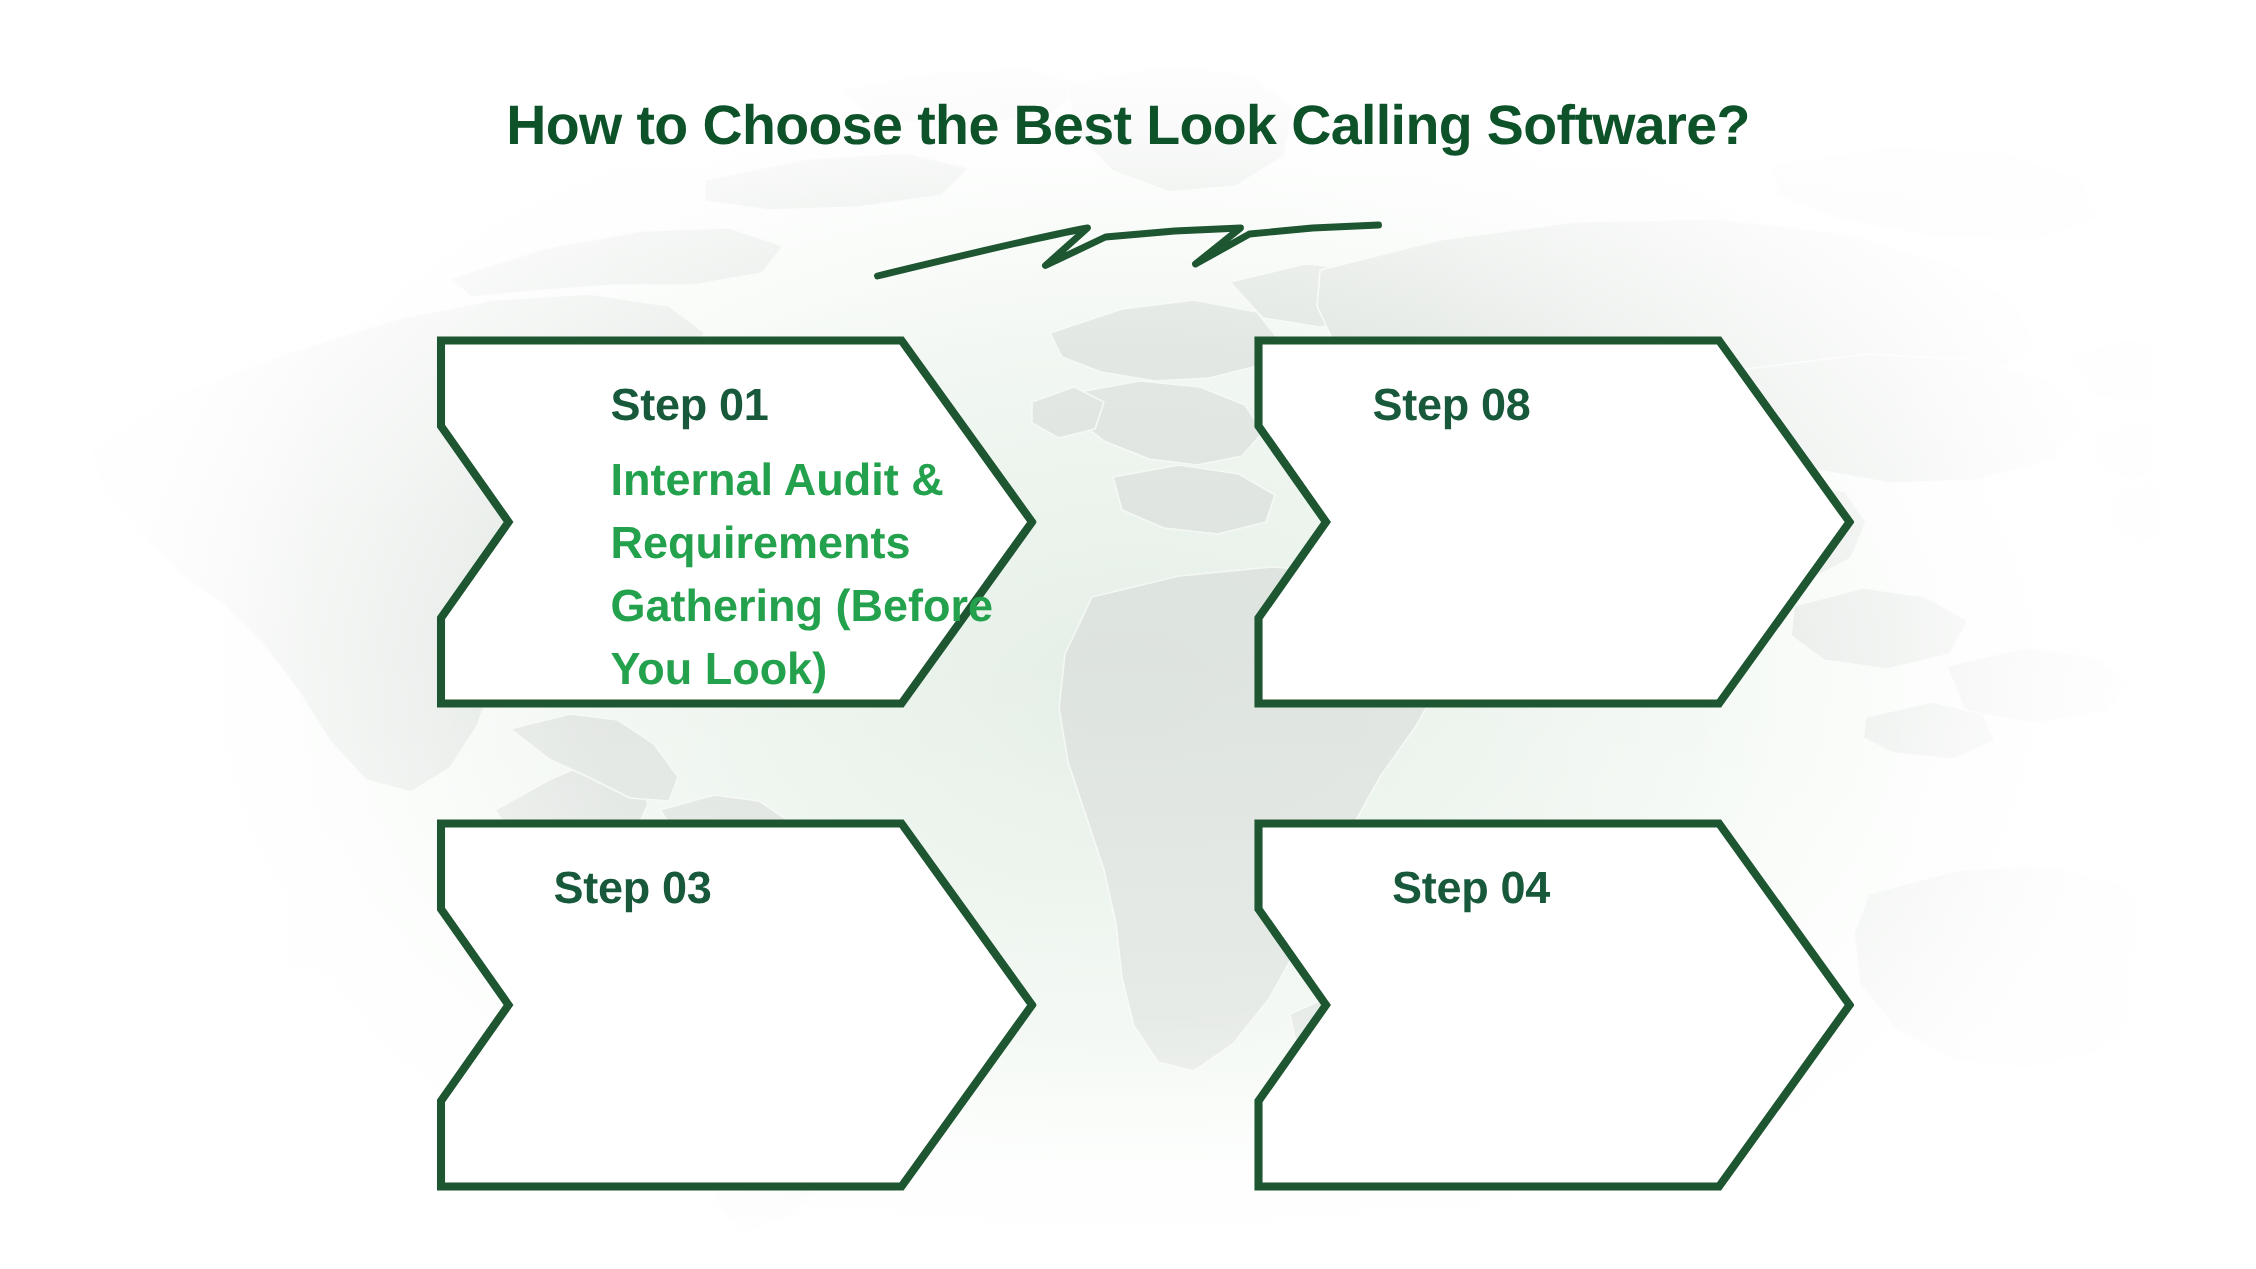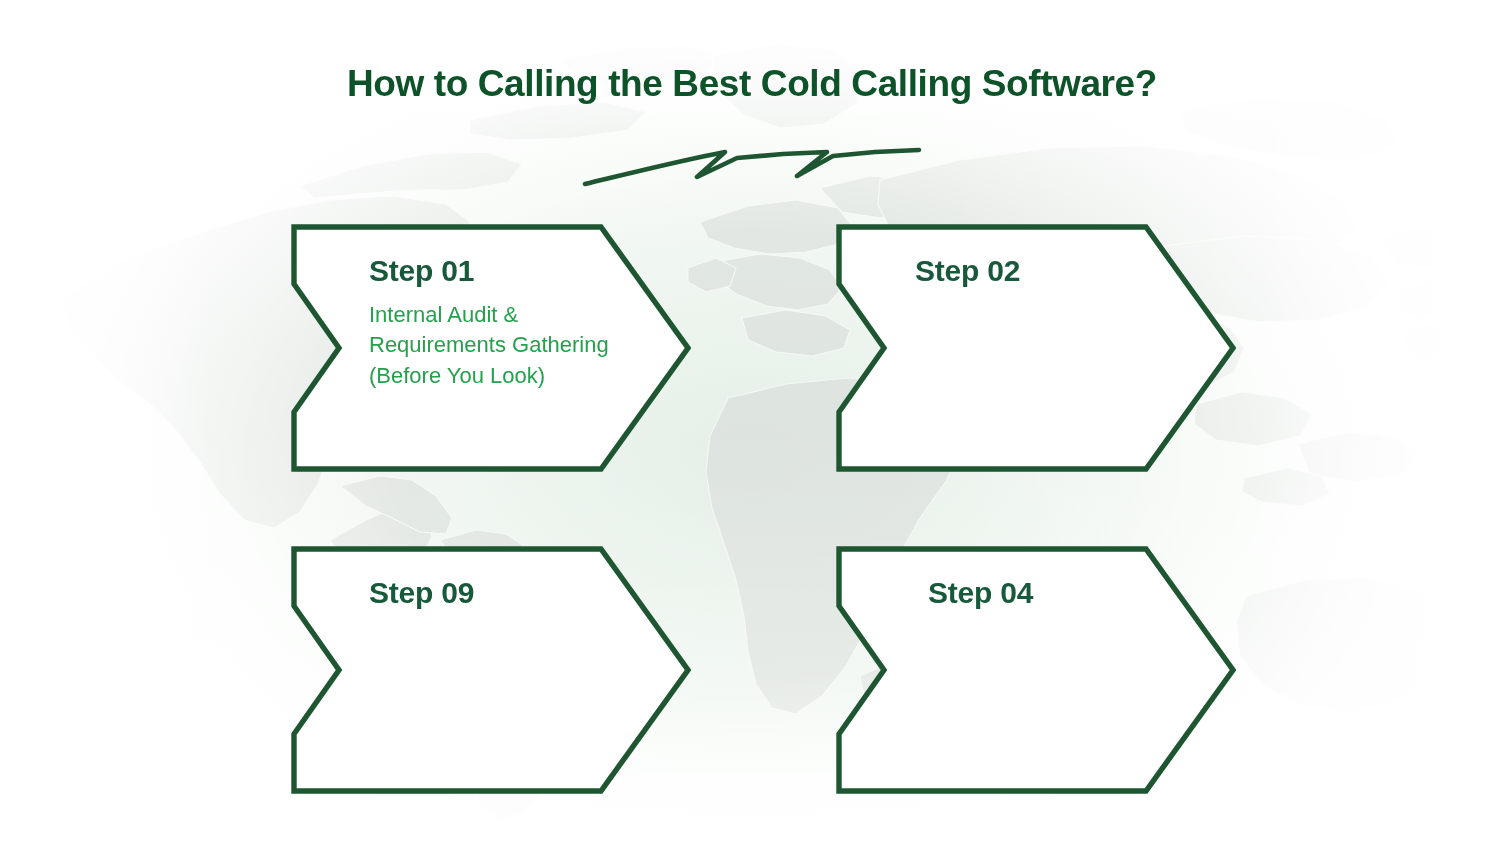"How to Calling the Best" div { text: Calling the Best Cold -> Choose the Best Look }
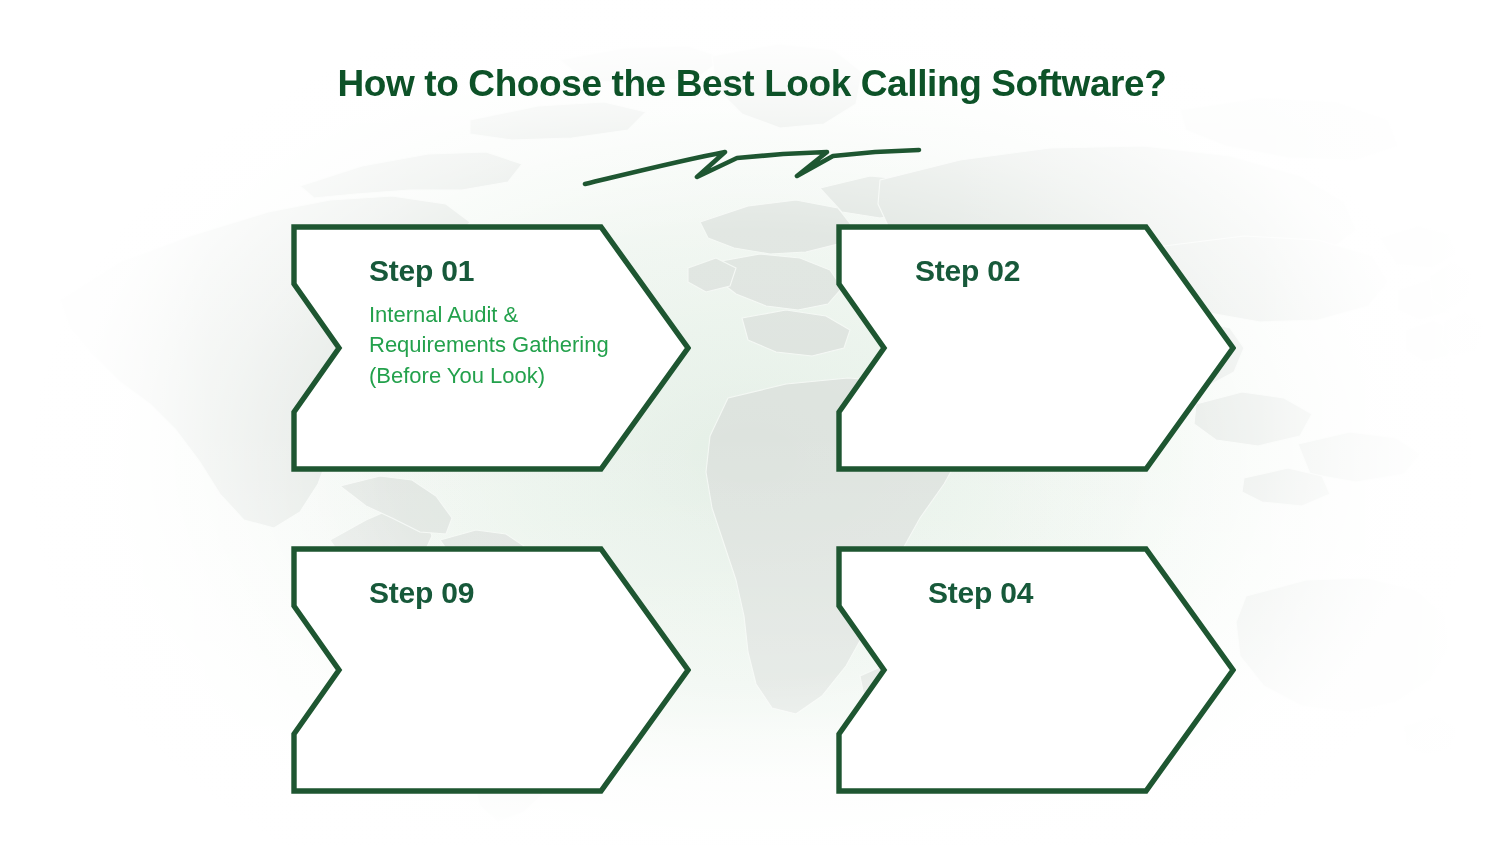"Step 01" #card-1 .content { margin-left: none -> 38px }
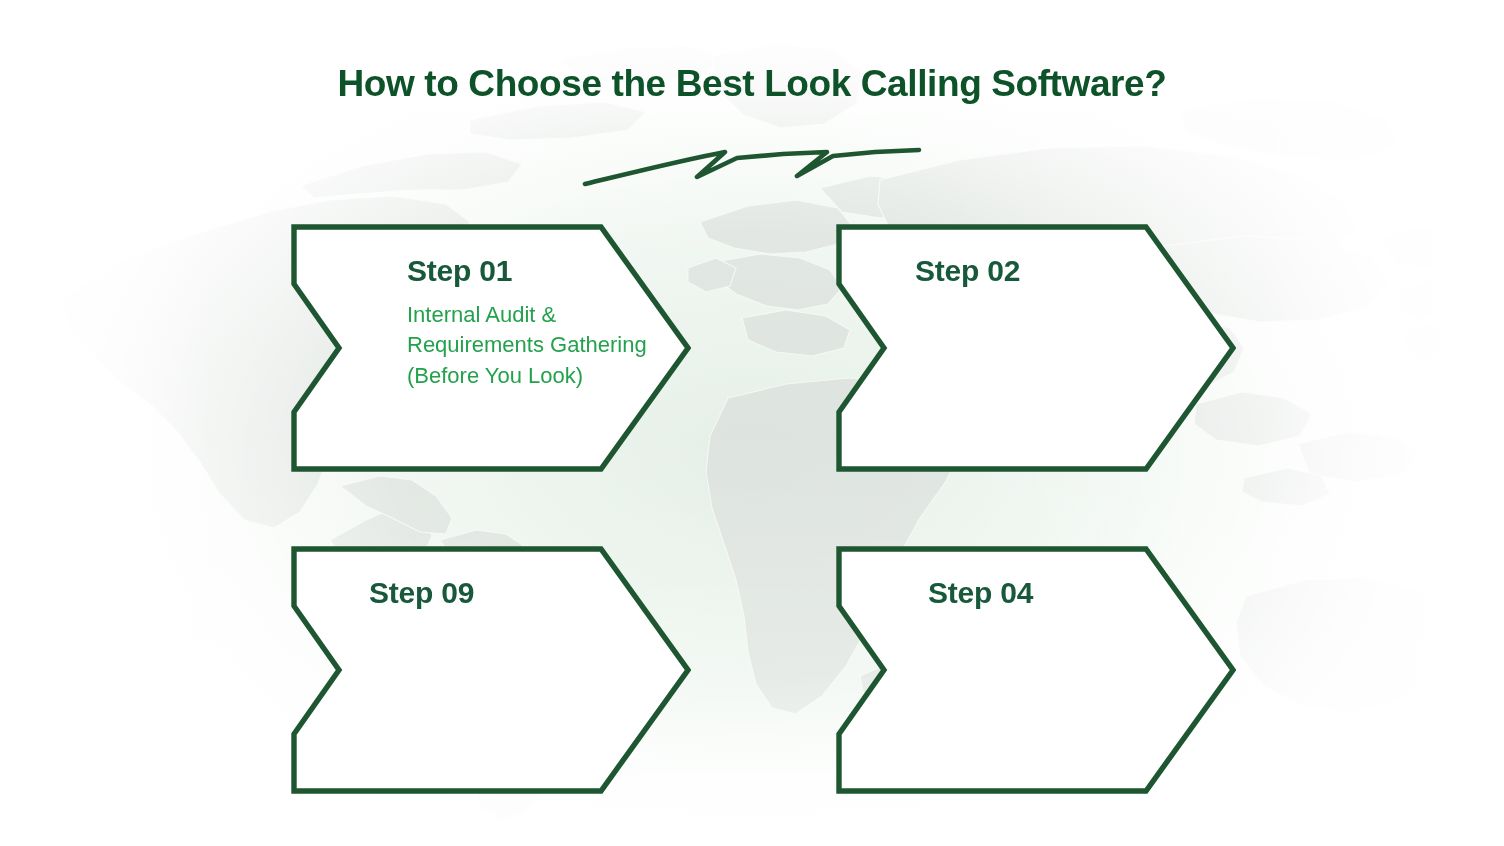"Step 02" div.step-head { text: 02 -> 08 }
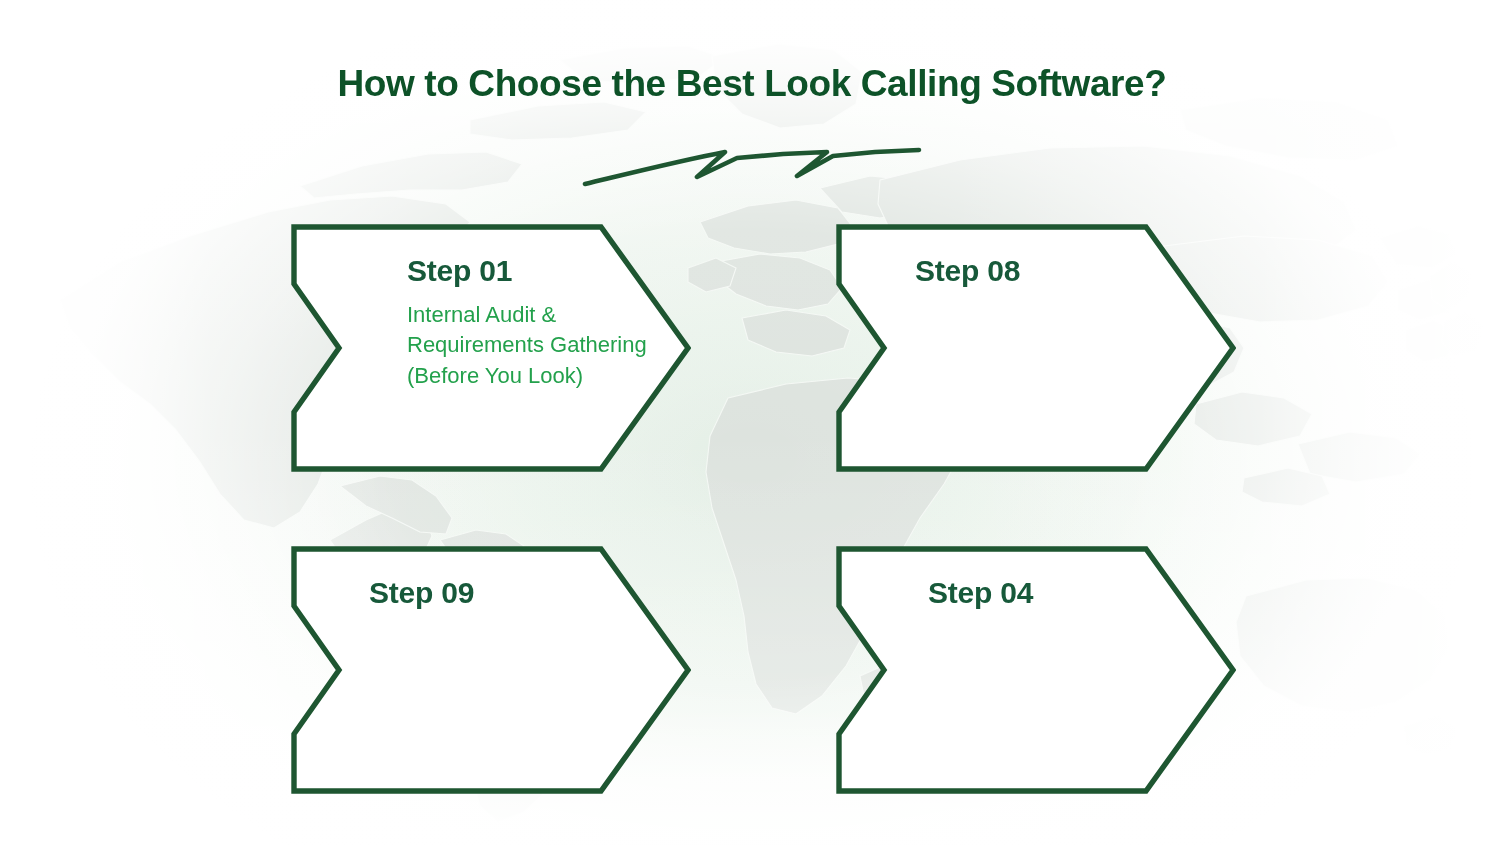"Internal Audit & Requirements Gathering" .step-desc { font-size: 22px -> 30px; font-weight: 400 -> 700 }
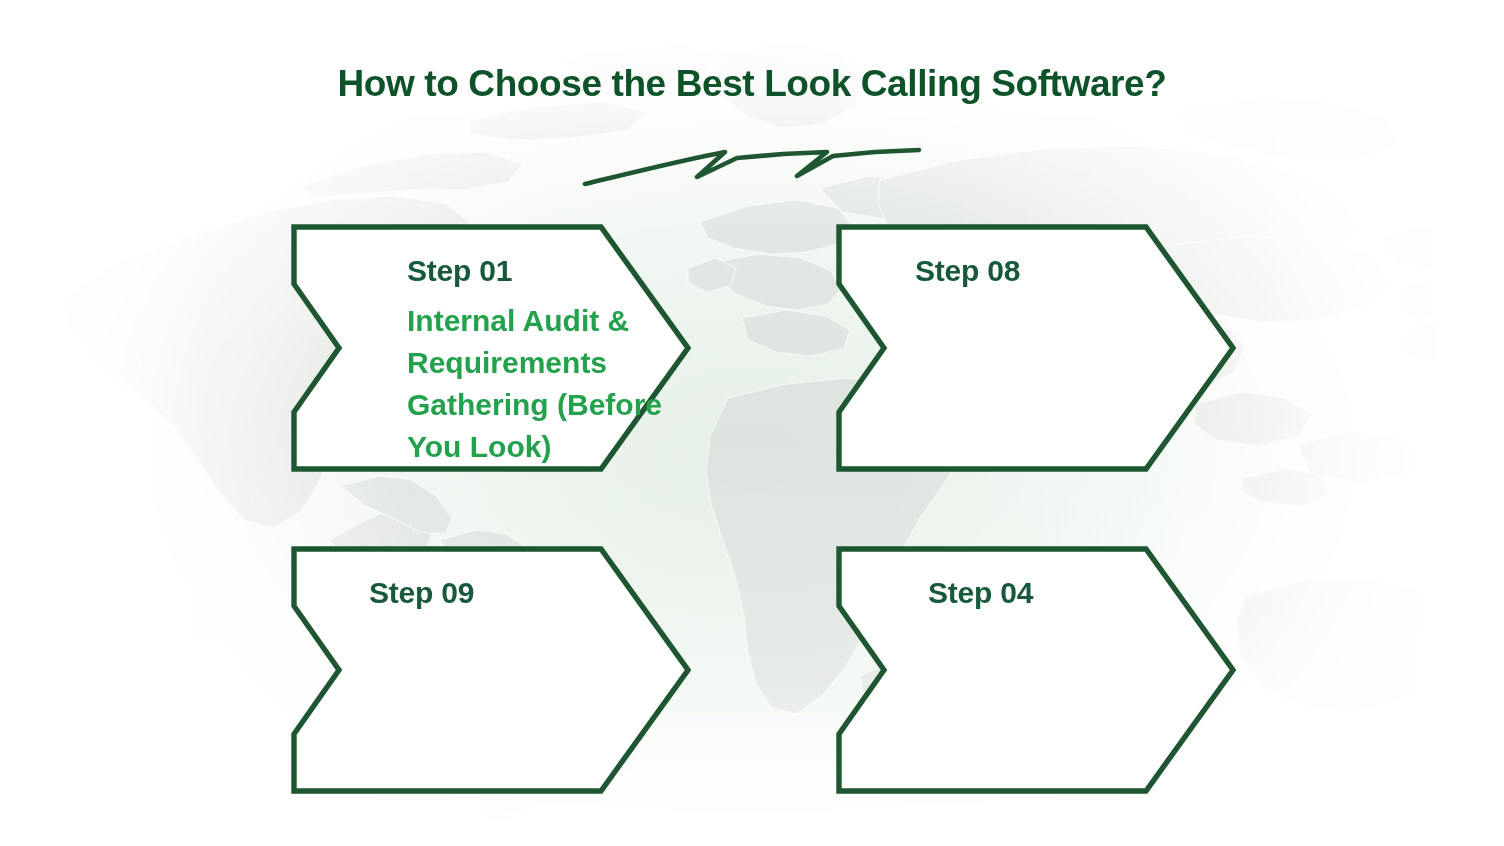"Step 09" div.step-head { text: 09 -> 03 }
